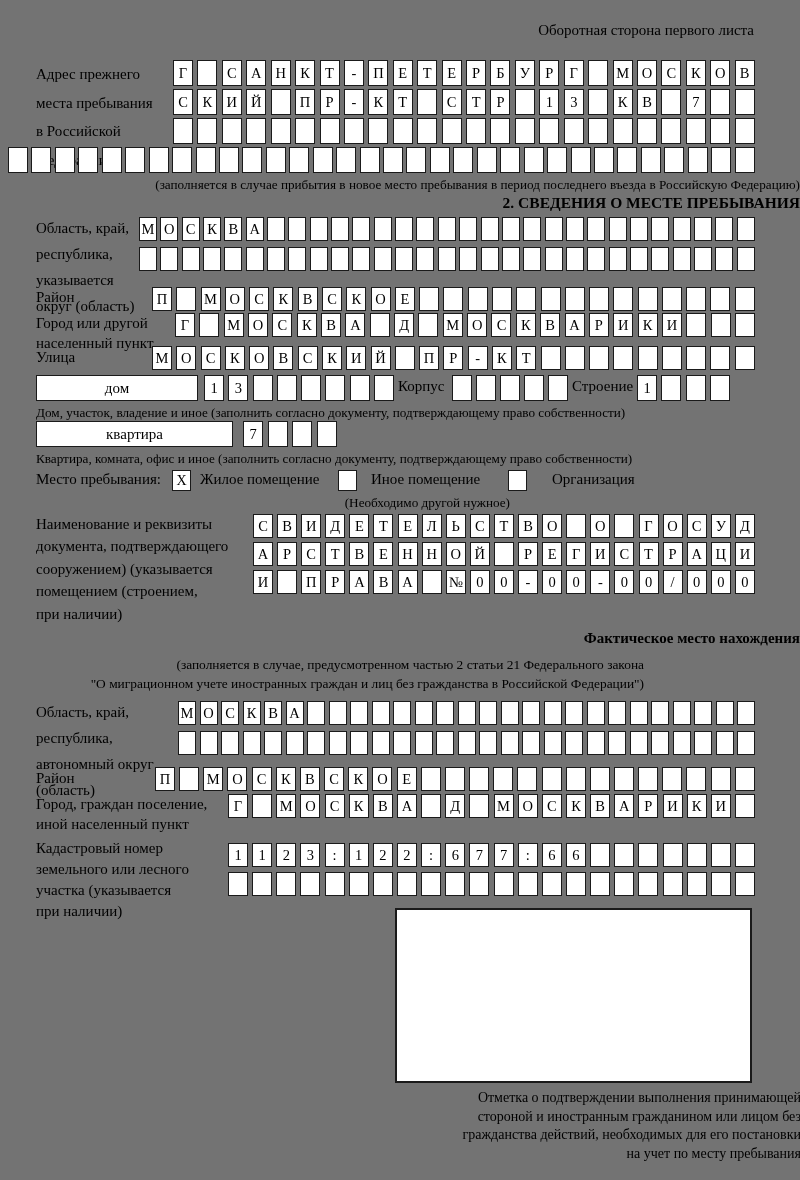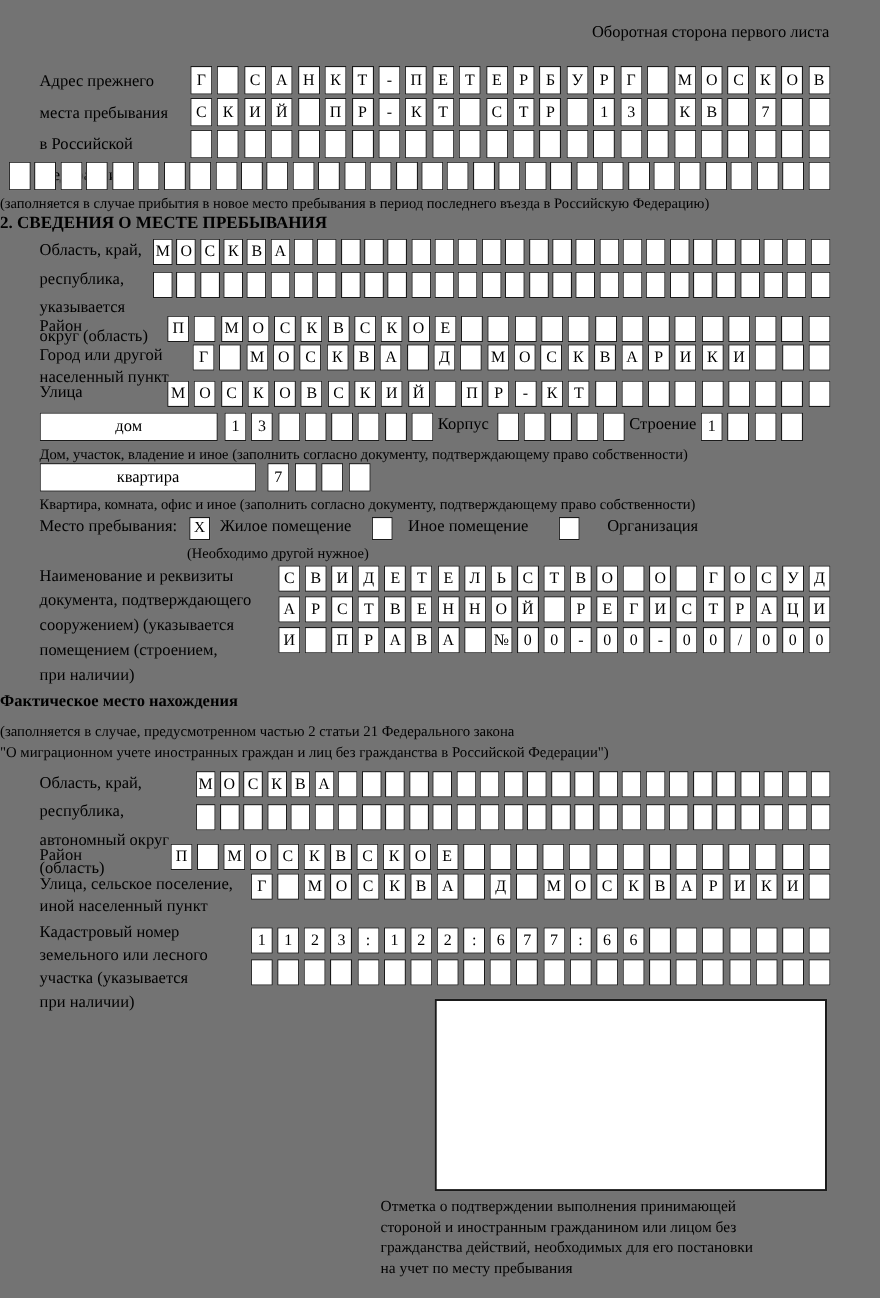"(заполняется в случае прибытия в" .center { text-align: left -> right }
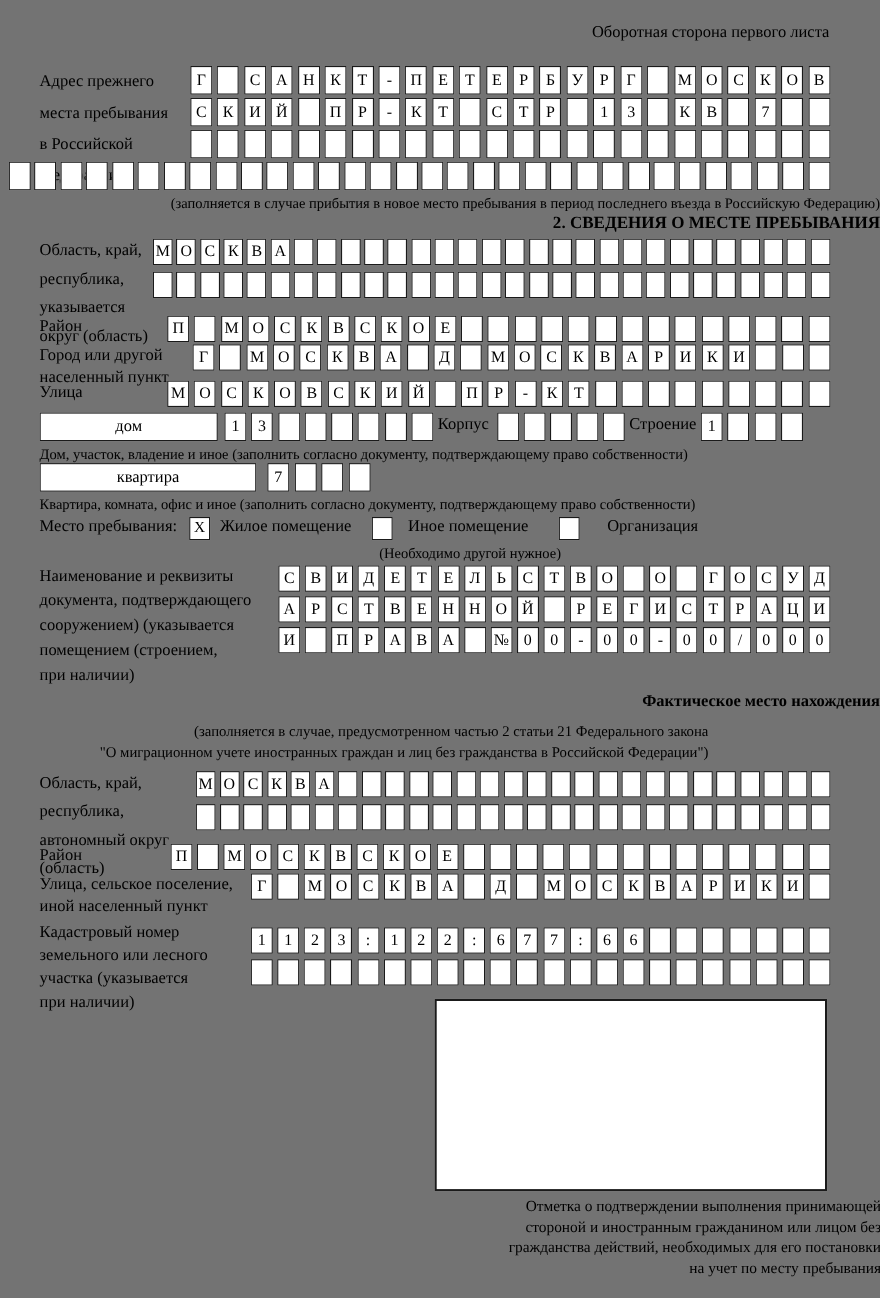"Улица, сельское поселение," div.line { text: Улица, сельское -> Город, граждан }
